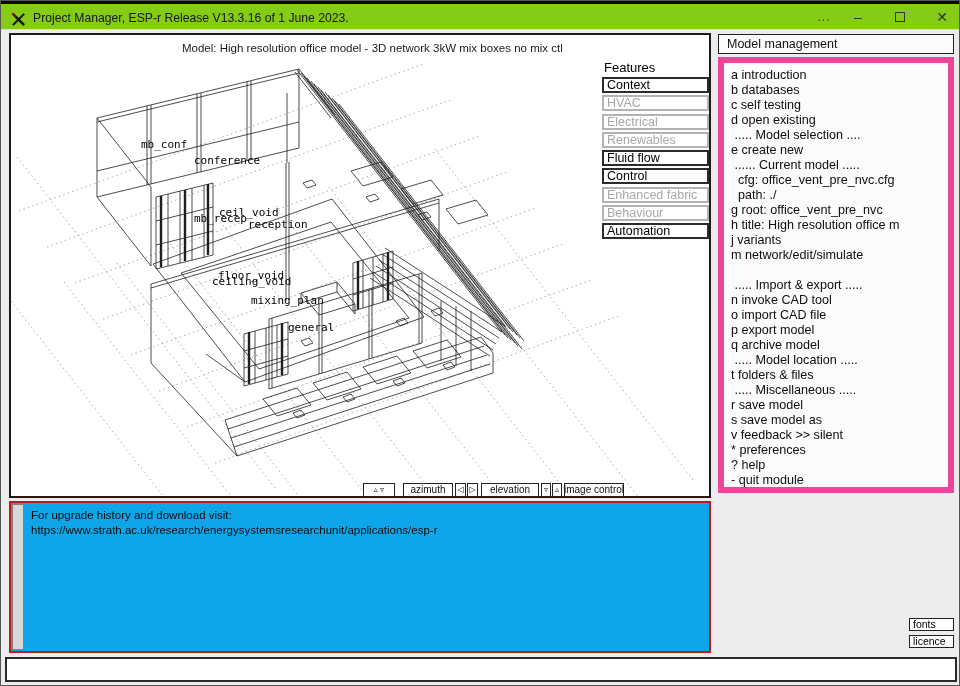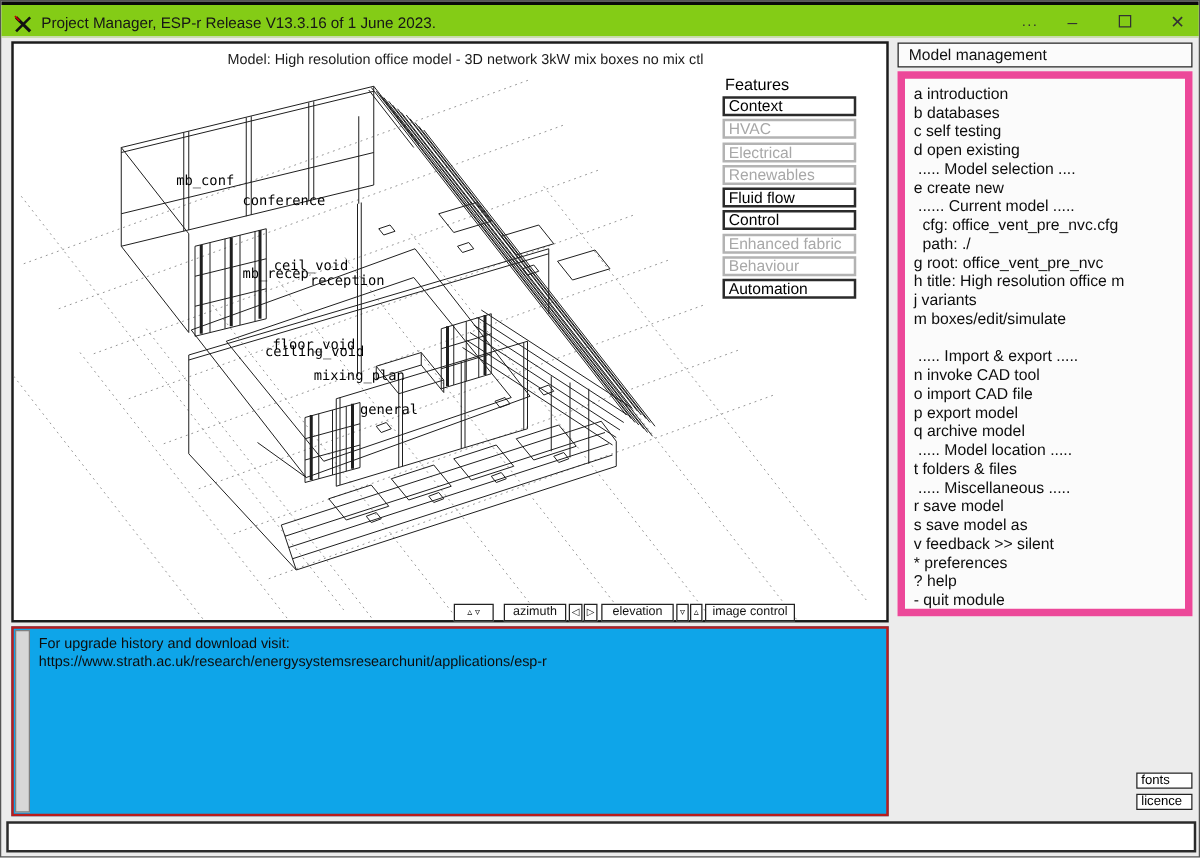"Features" #features { left: 567px -> 591px }
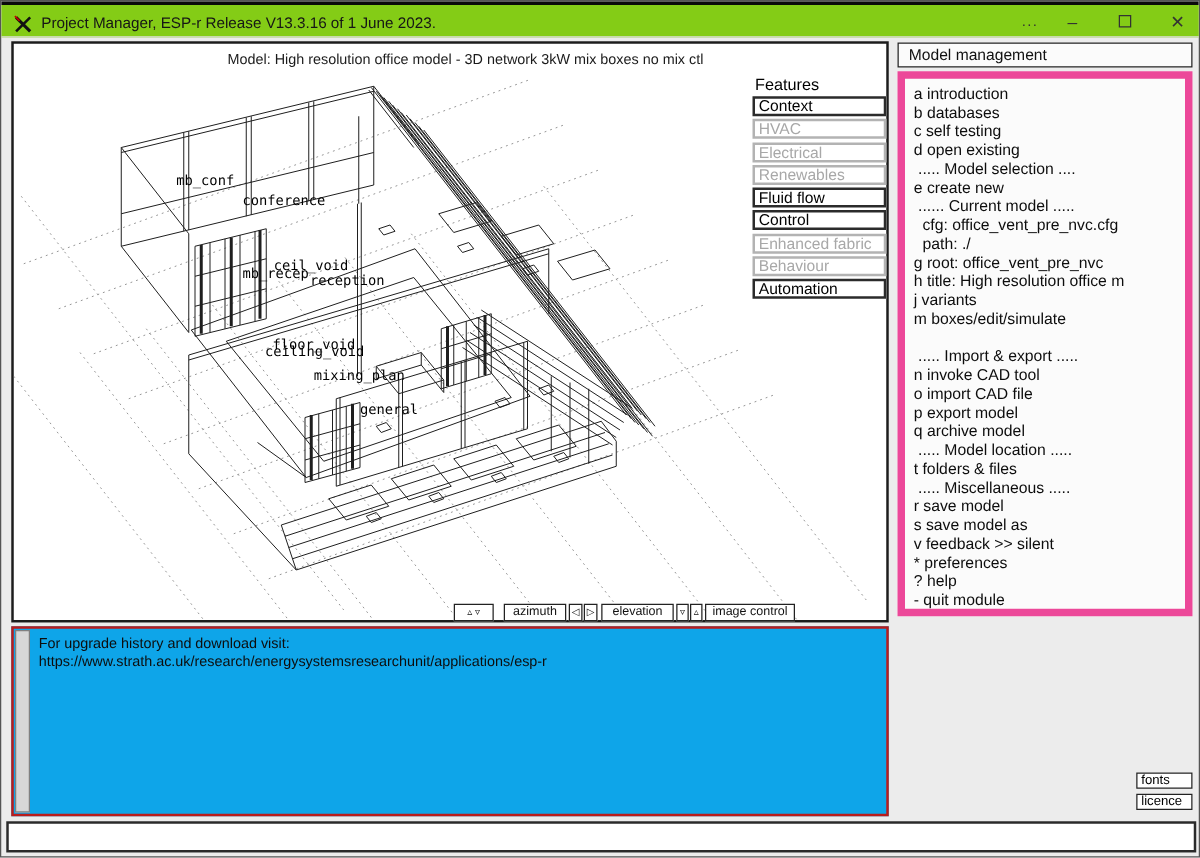"m boxes/edit/simulate" div.mm-item { text: boxes/edit/simulate -> network/edit/simulate }
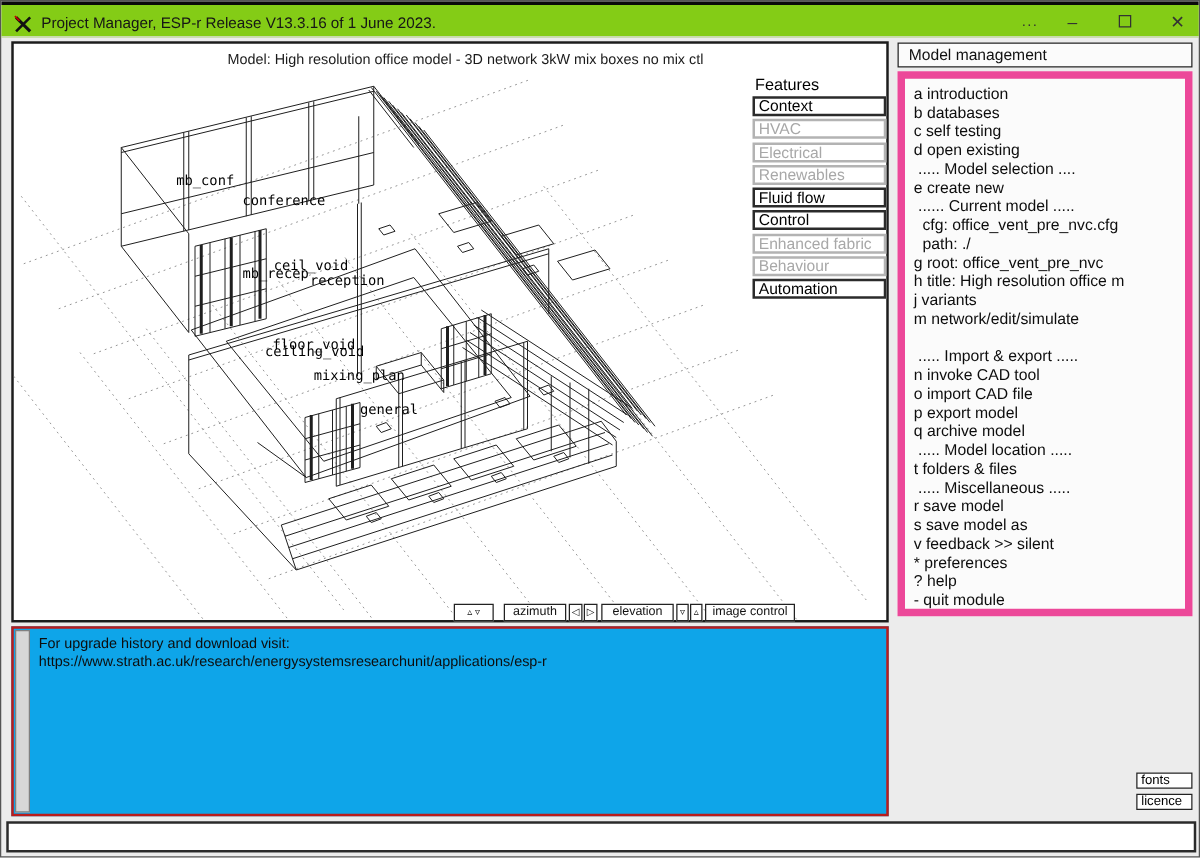"image control" div.vc-btn { width: 72px -> 60px }
